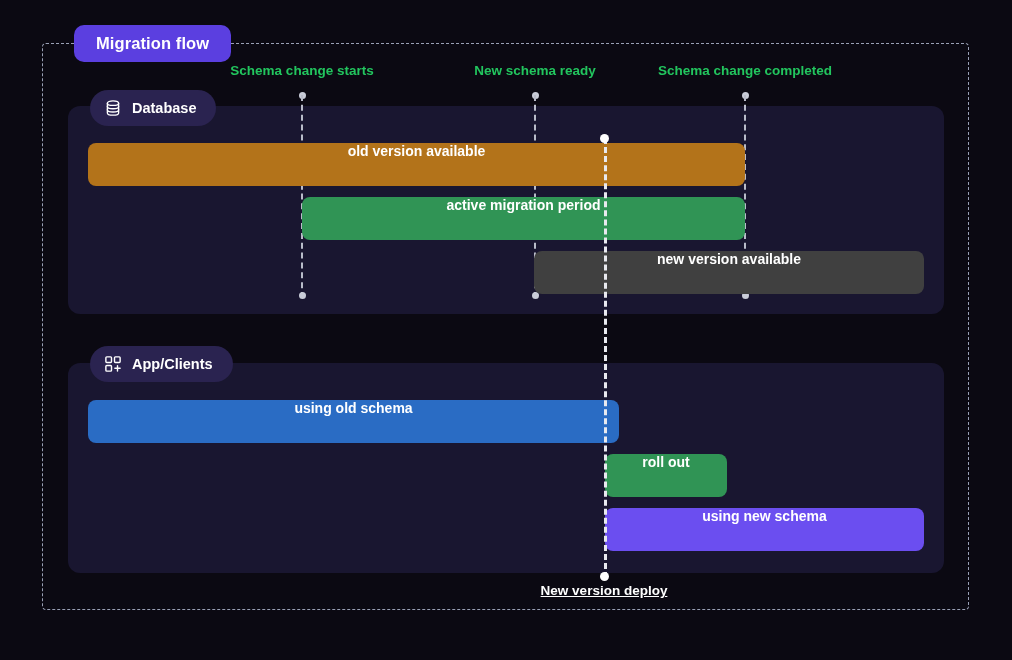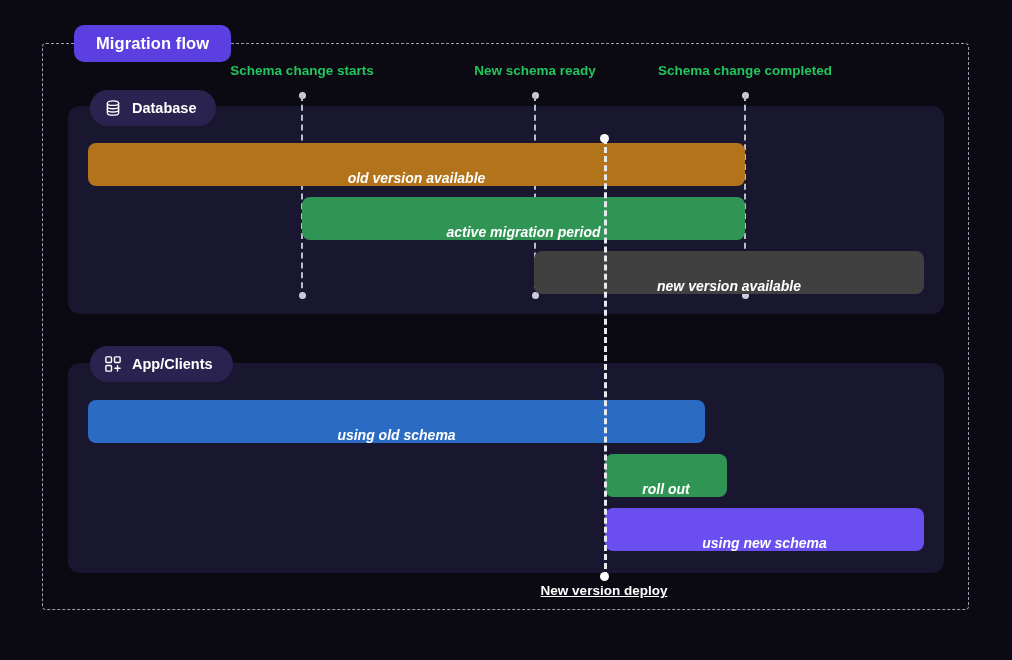"old version available" .bar { align-items: flex-end -> flex-start; font-style: italic -> none }
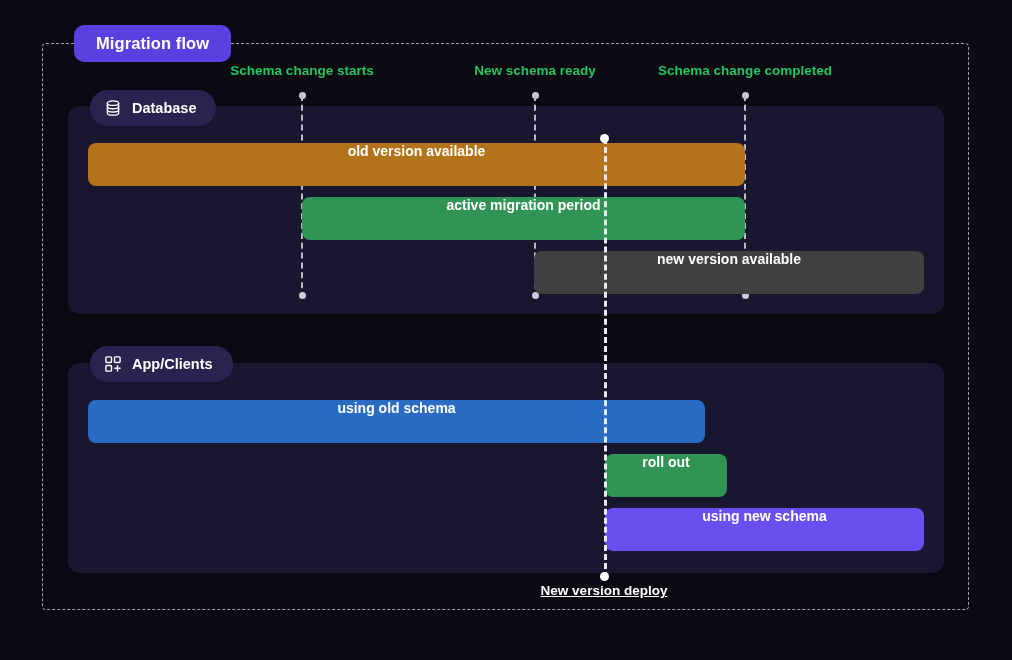"using old schema" div.bar { width: 617px -> 531px }
